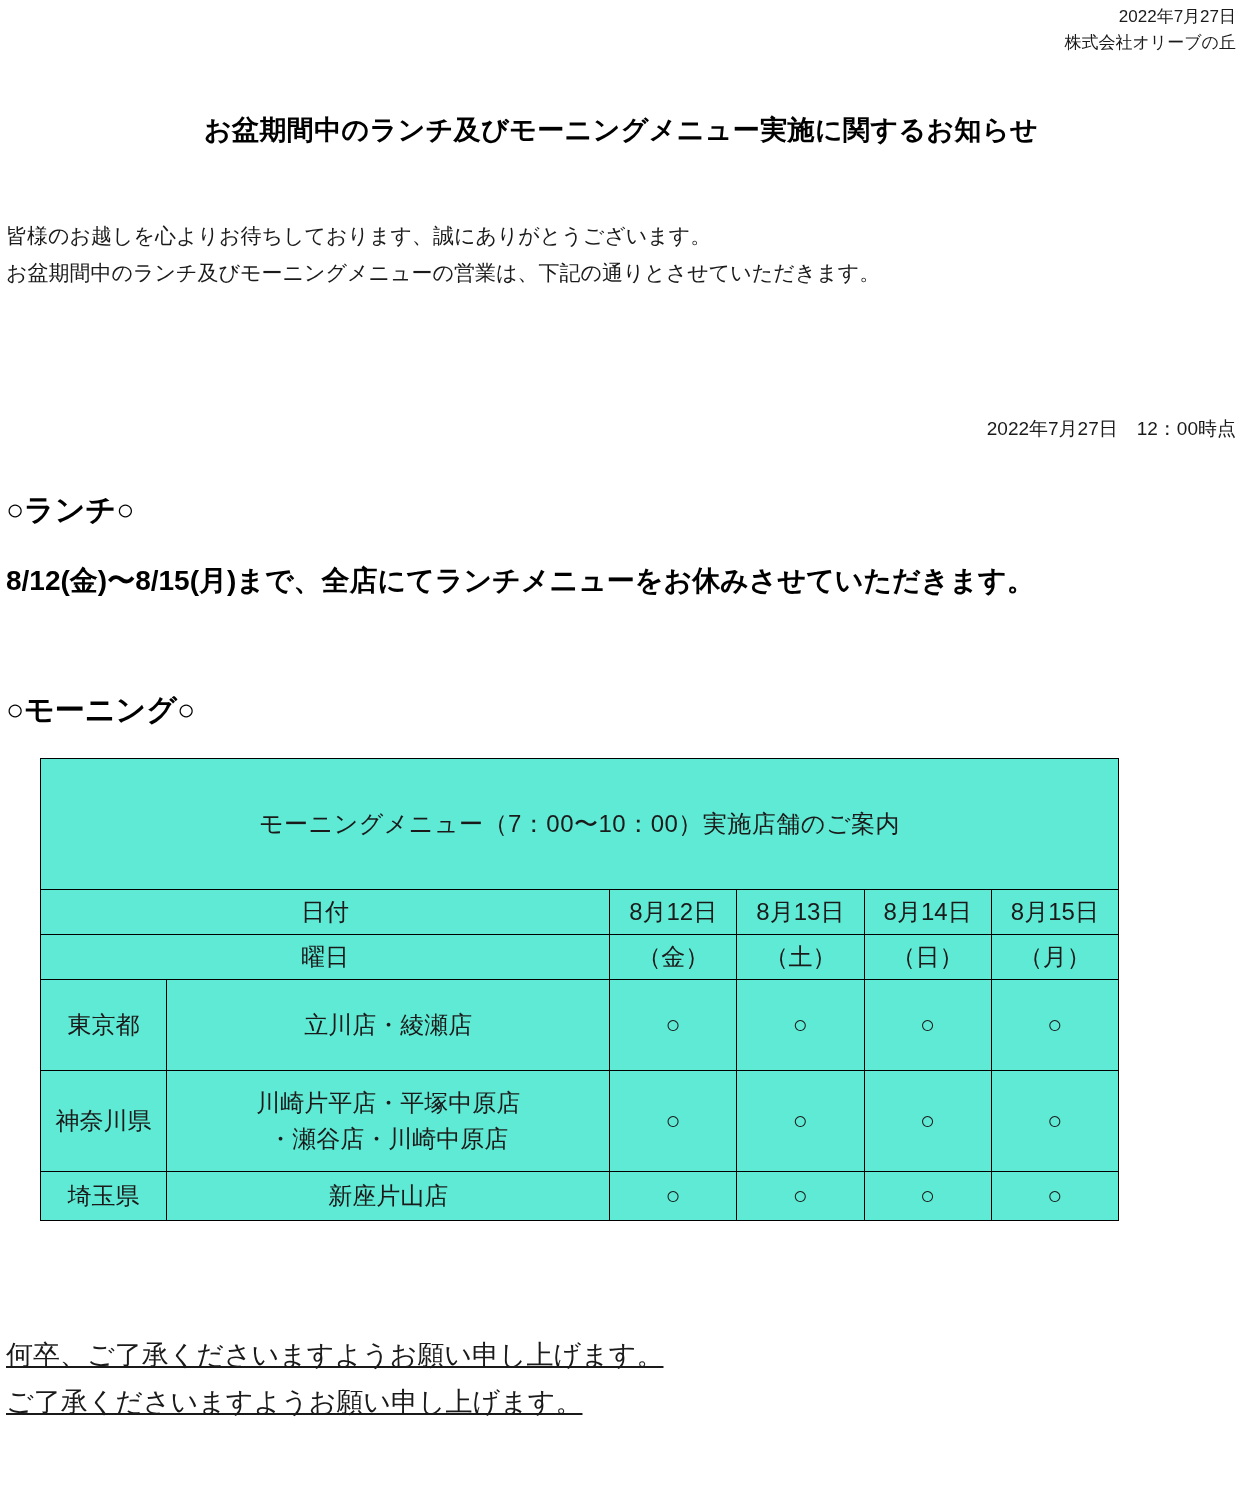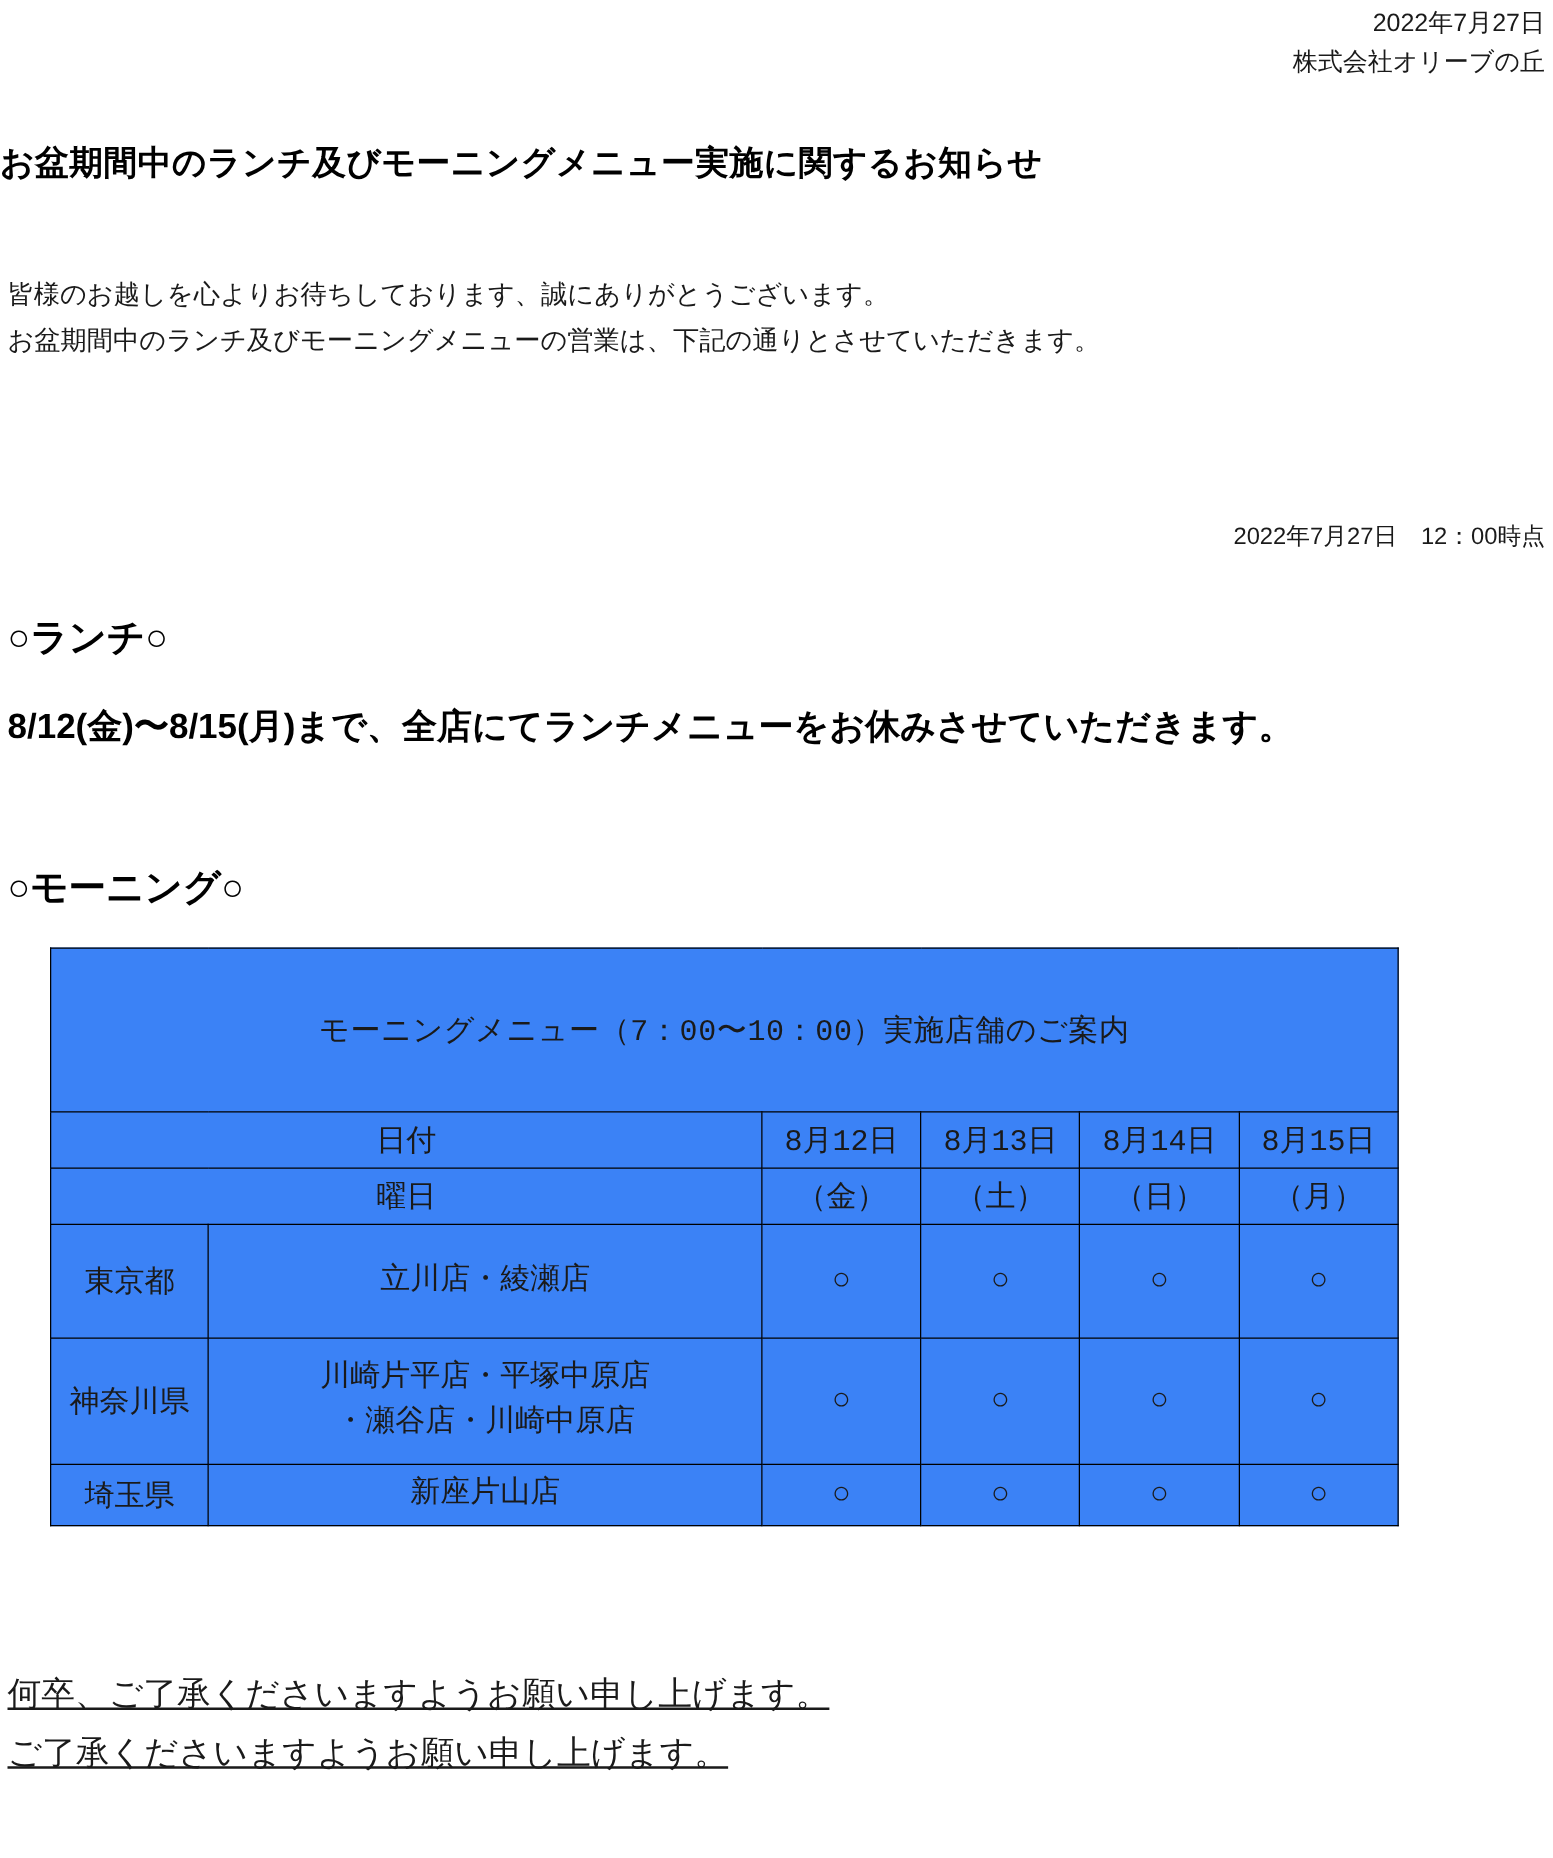"2022年7月27日" .doc-header .line { font-size: 20px -> 17px }
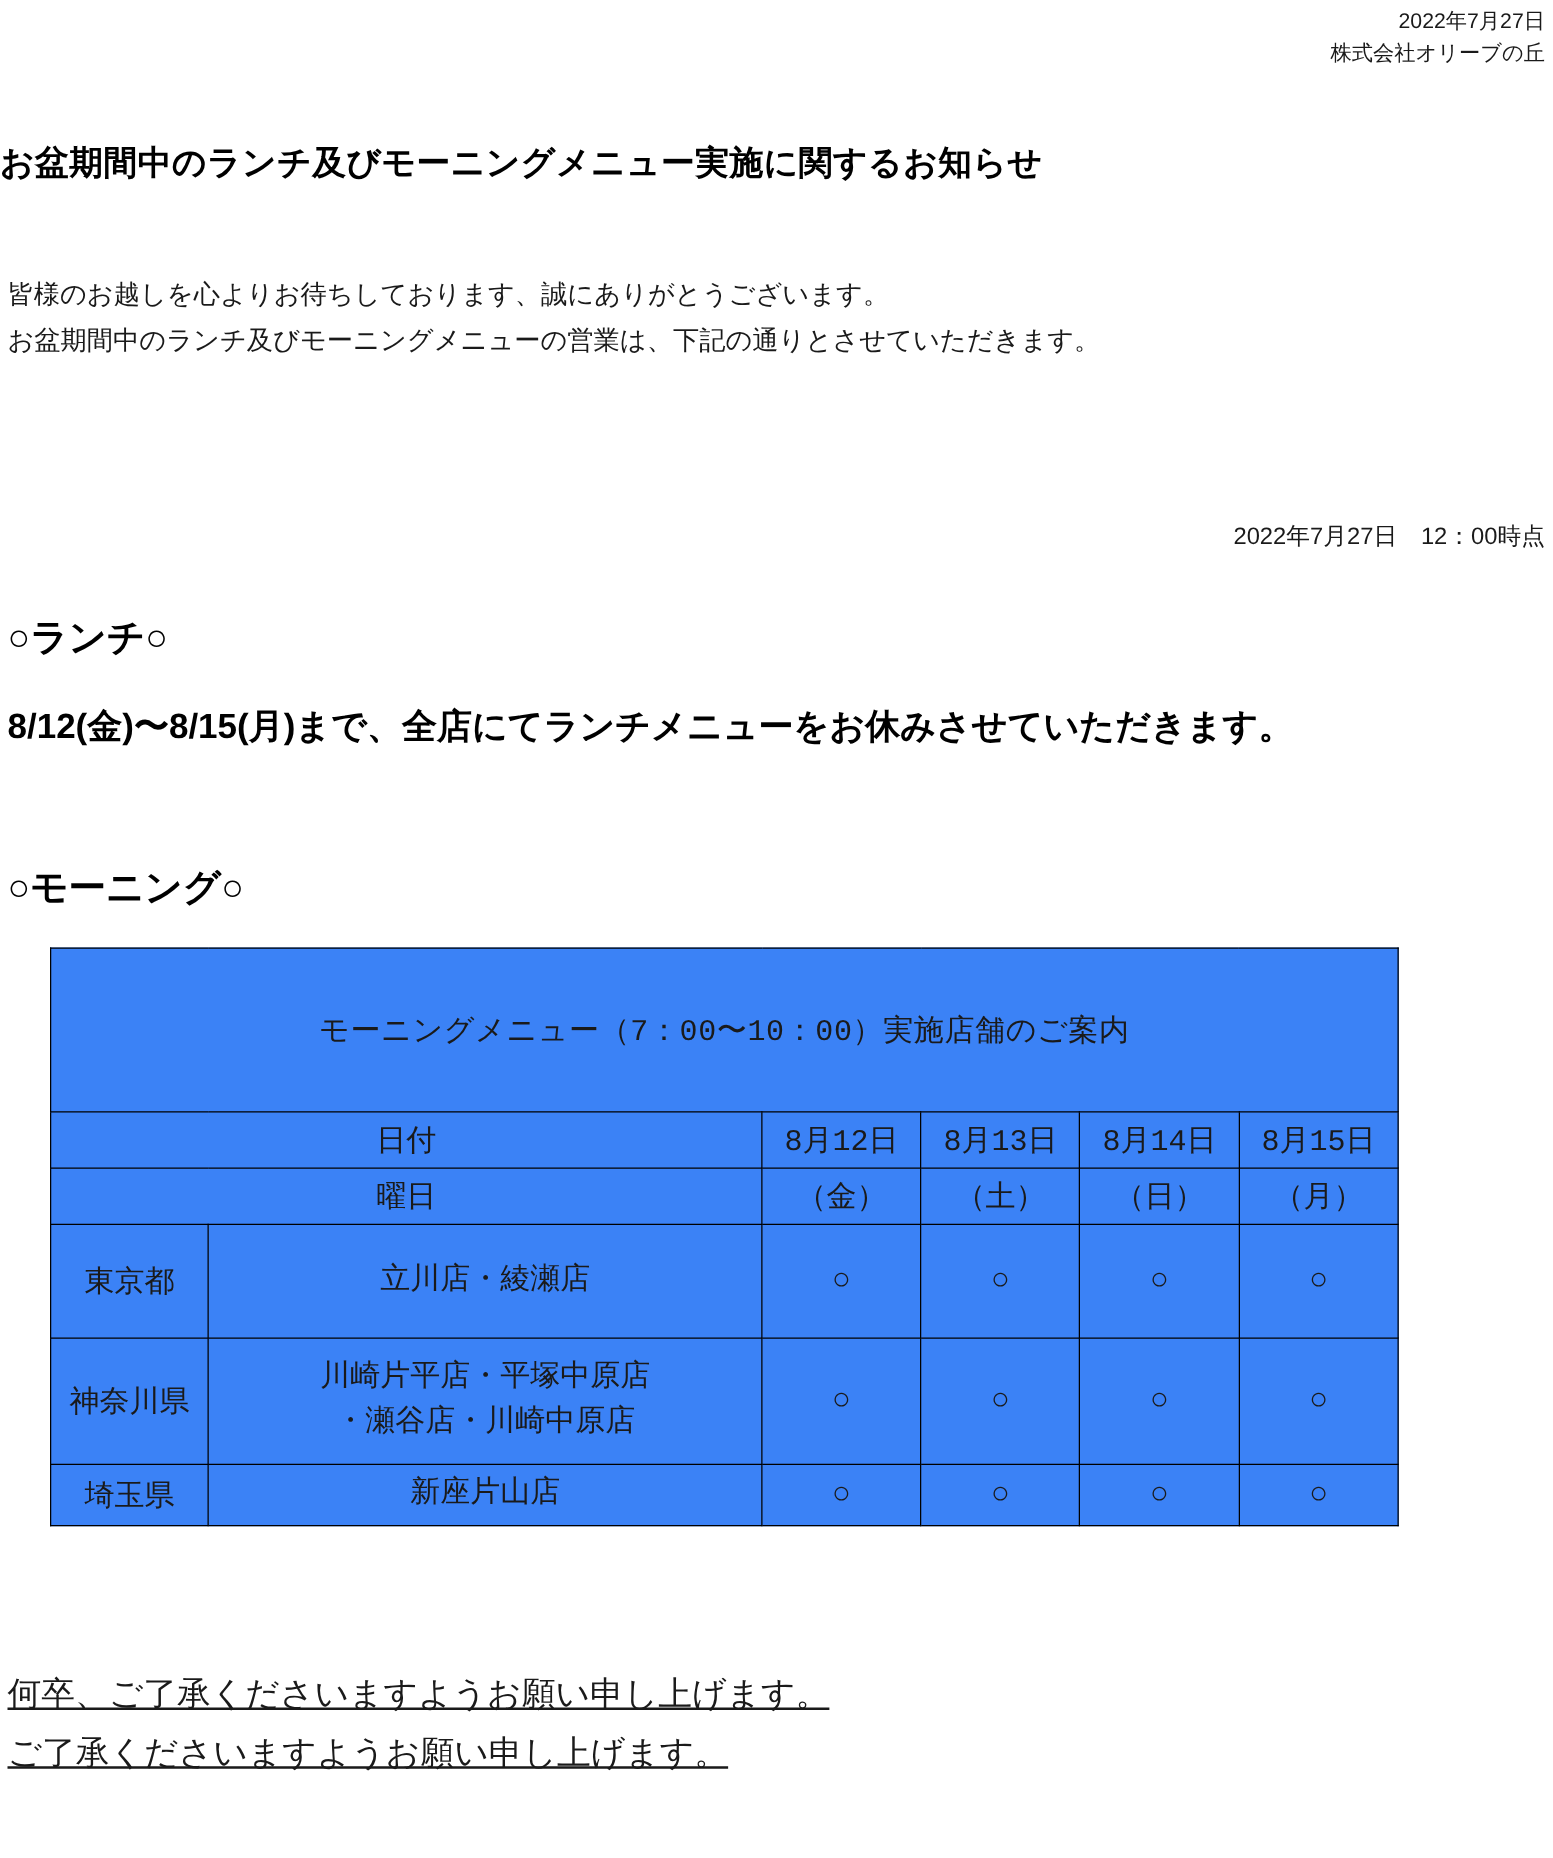"お盆期間中のランチ及びモーニングメニュー実施に関するお知らせ" .doc-title { text-align: none -> center }
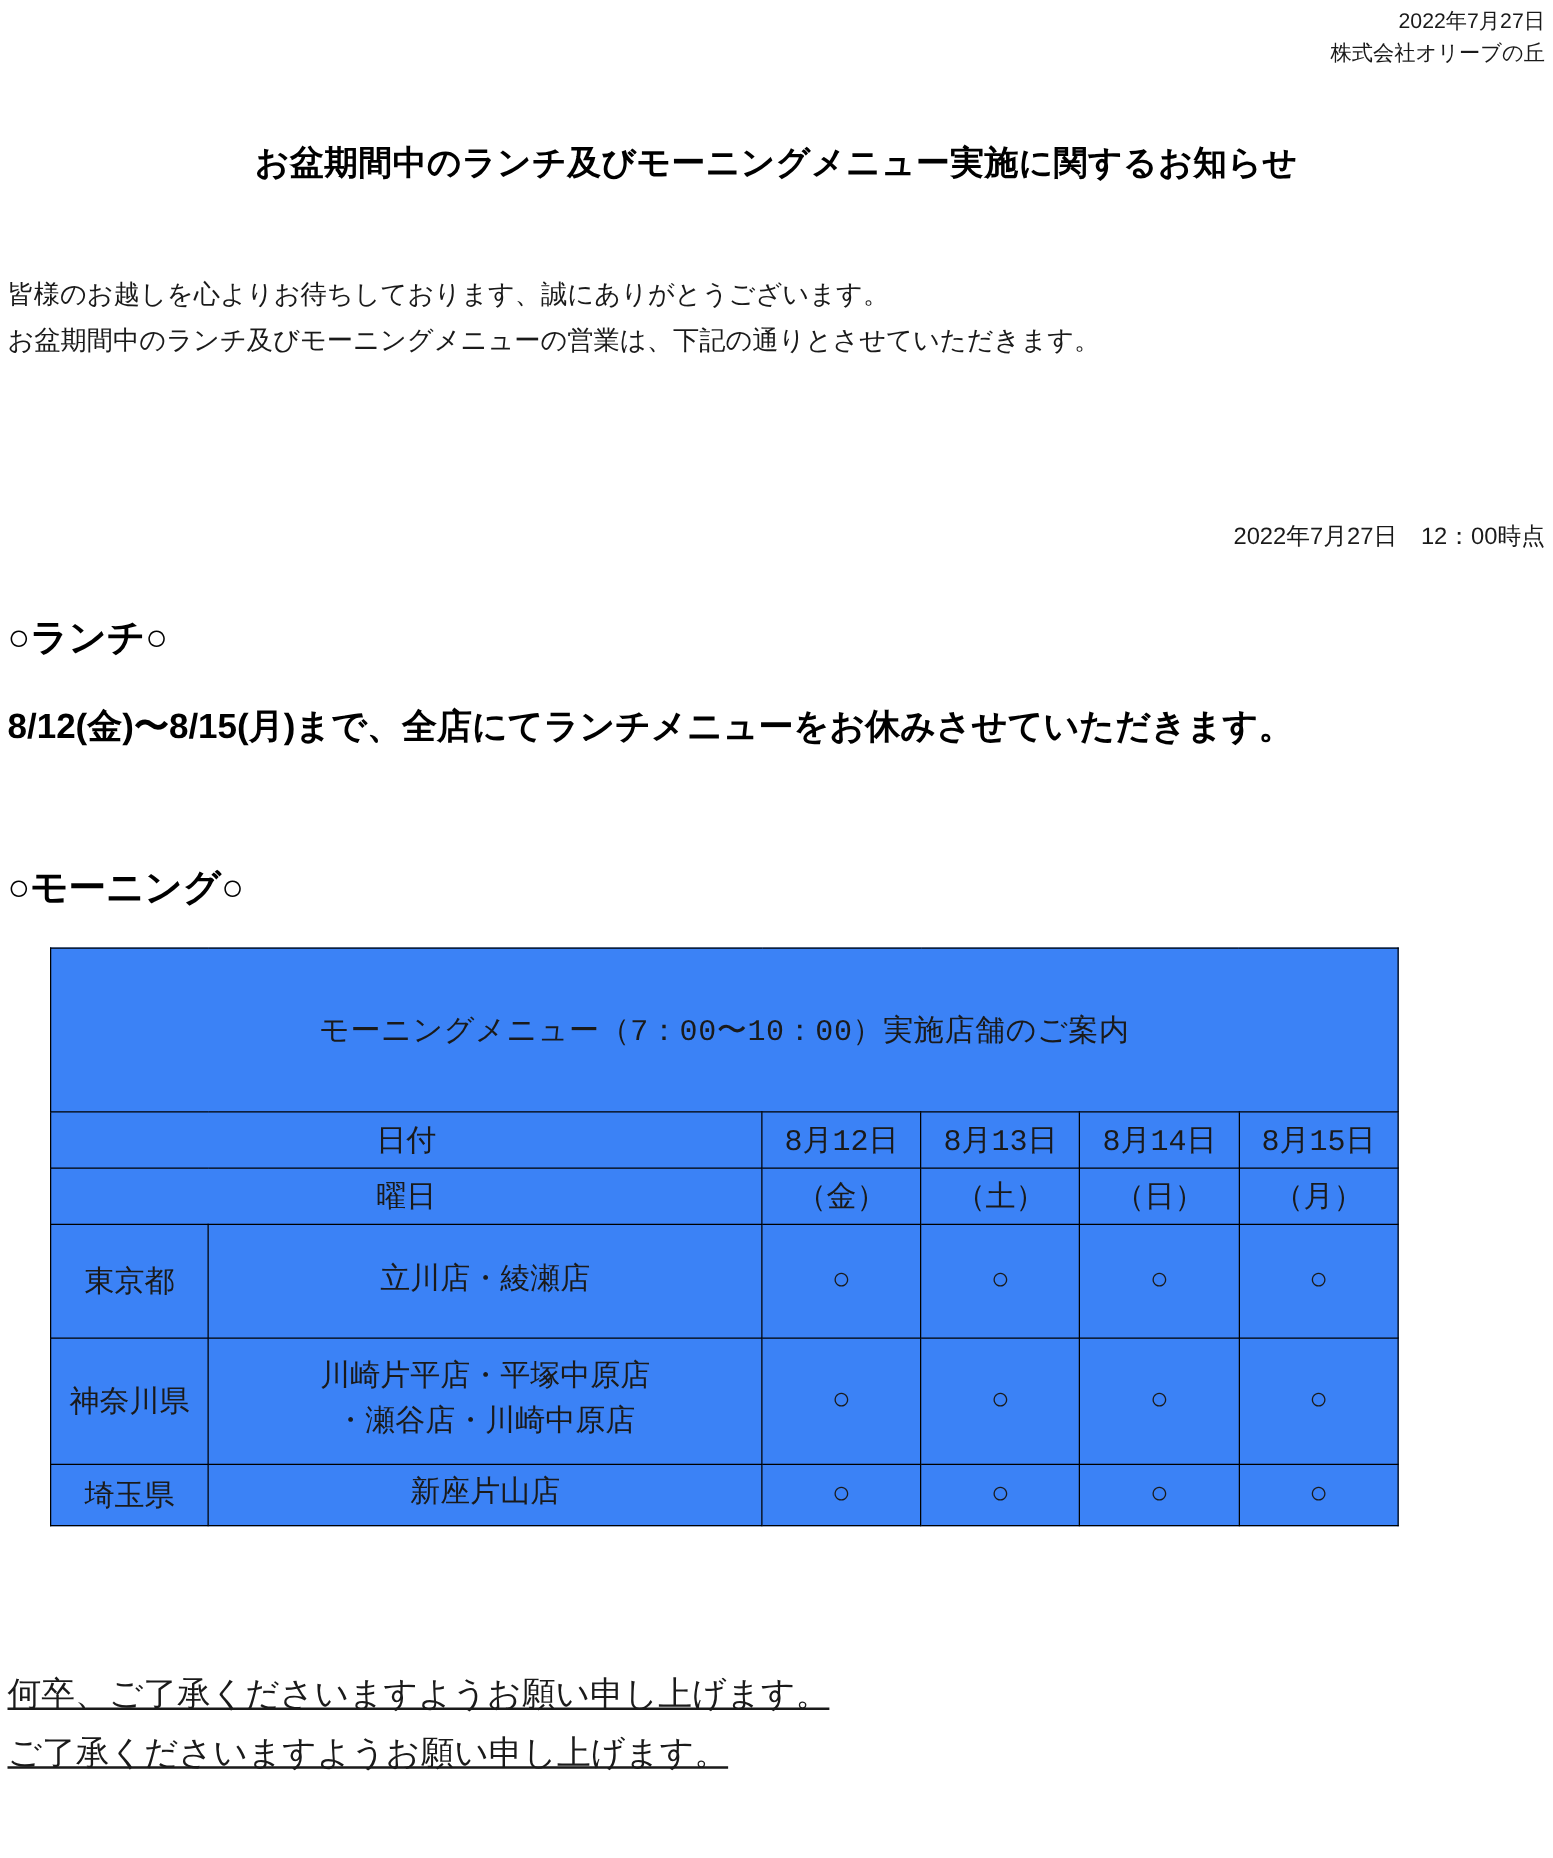"モーニングメニュー（7：00〜10：00）実施店舗のご案内" table.schedule { background: #3b82f6 -> #5eead4; font-family: Liberation Mono, monospace -> none }
